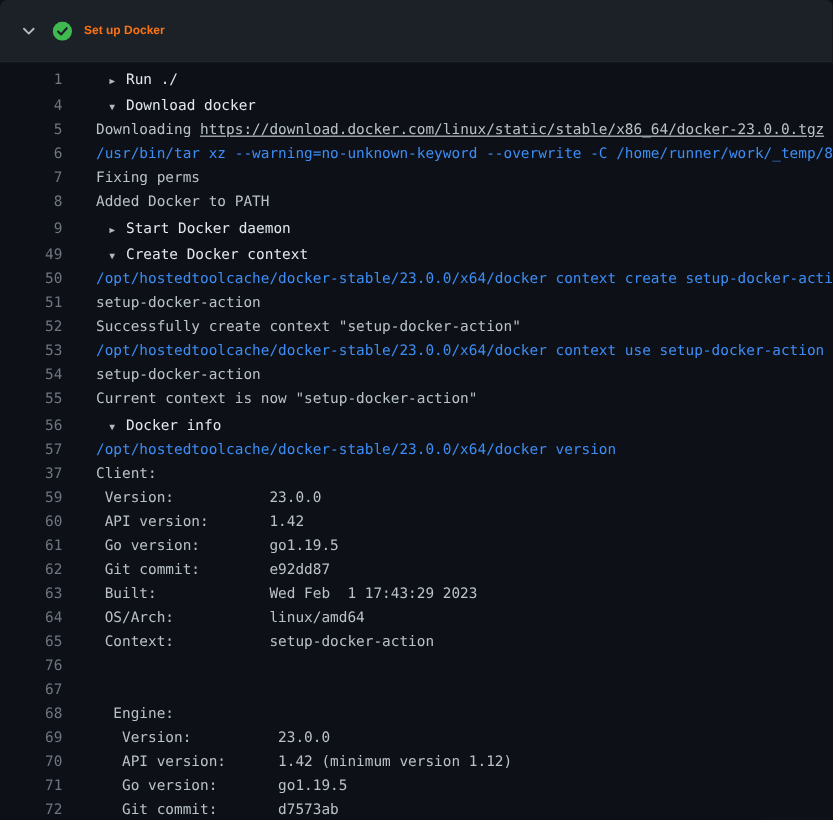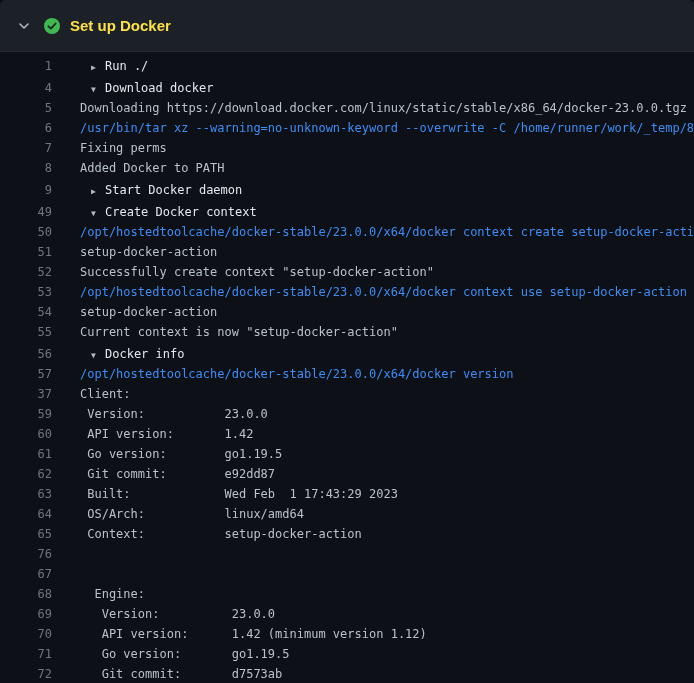"Set up Docker" .step-title { color: #fde047 -> #f97316; font-size: 15px -> 10px }
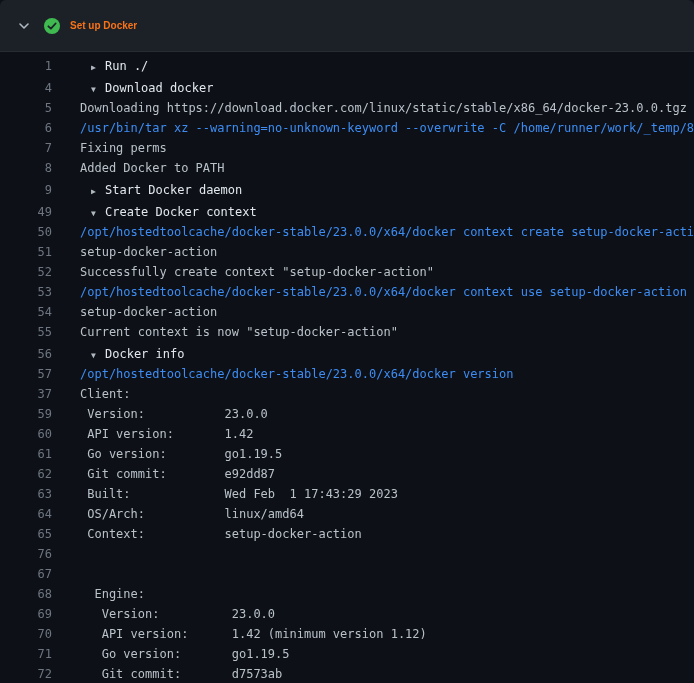"https://download.docker.com/linux/static" .loglink { text-decoration: none -> underline }
